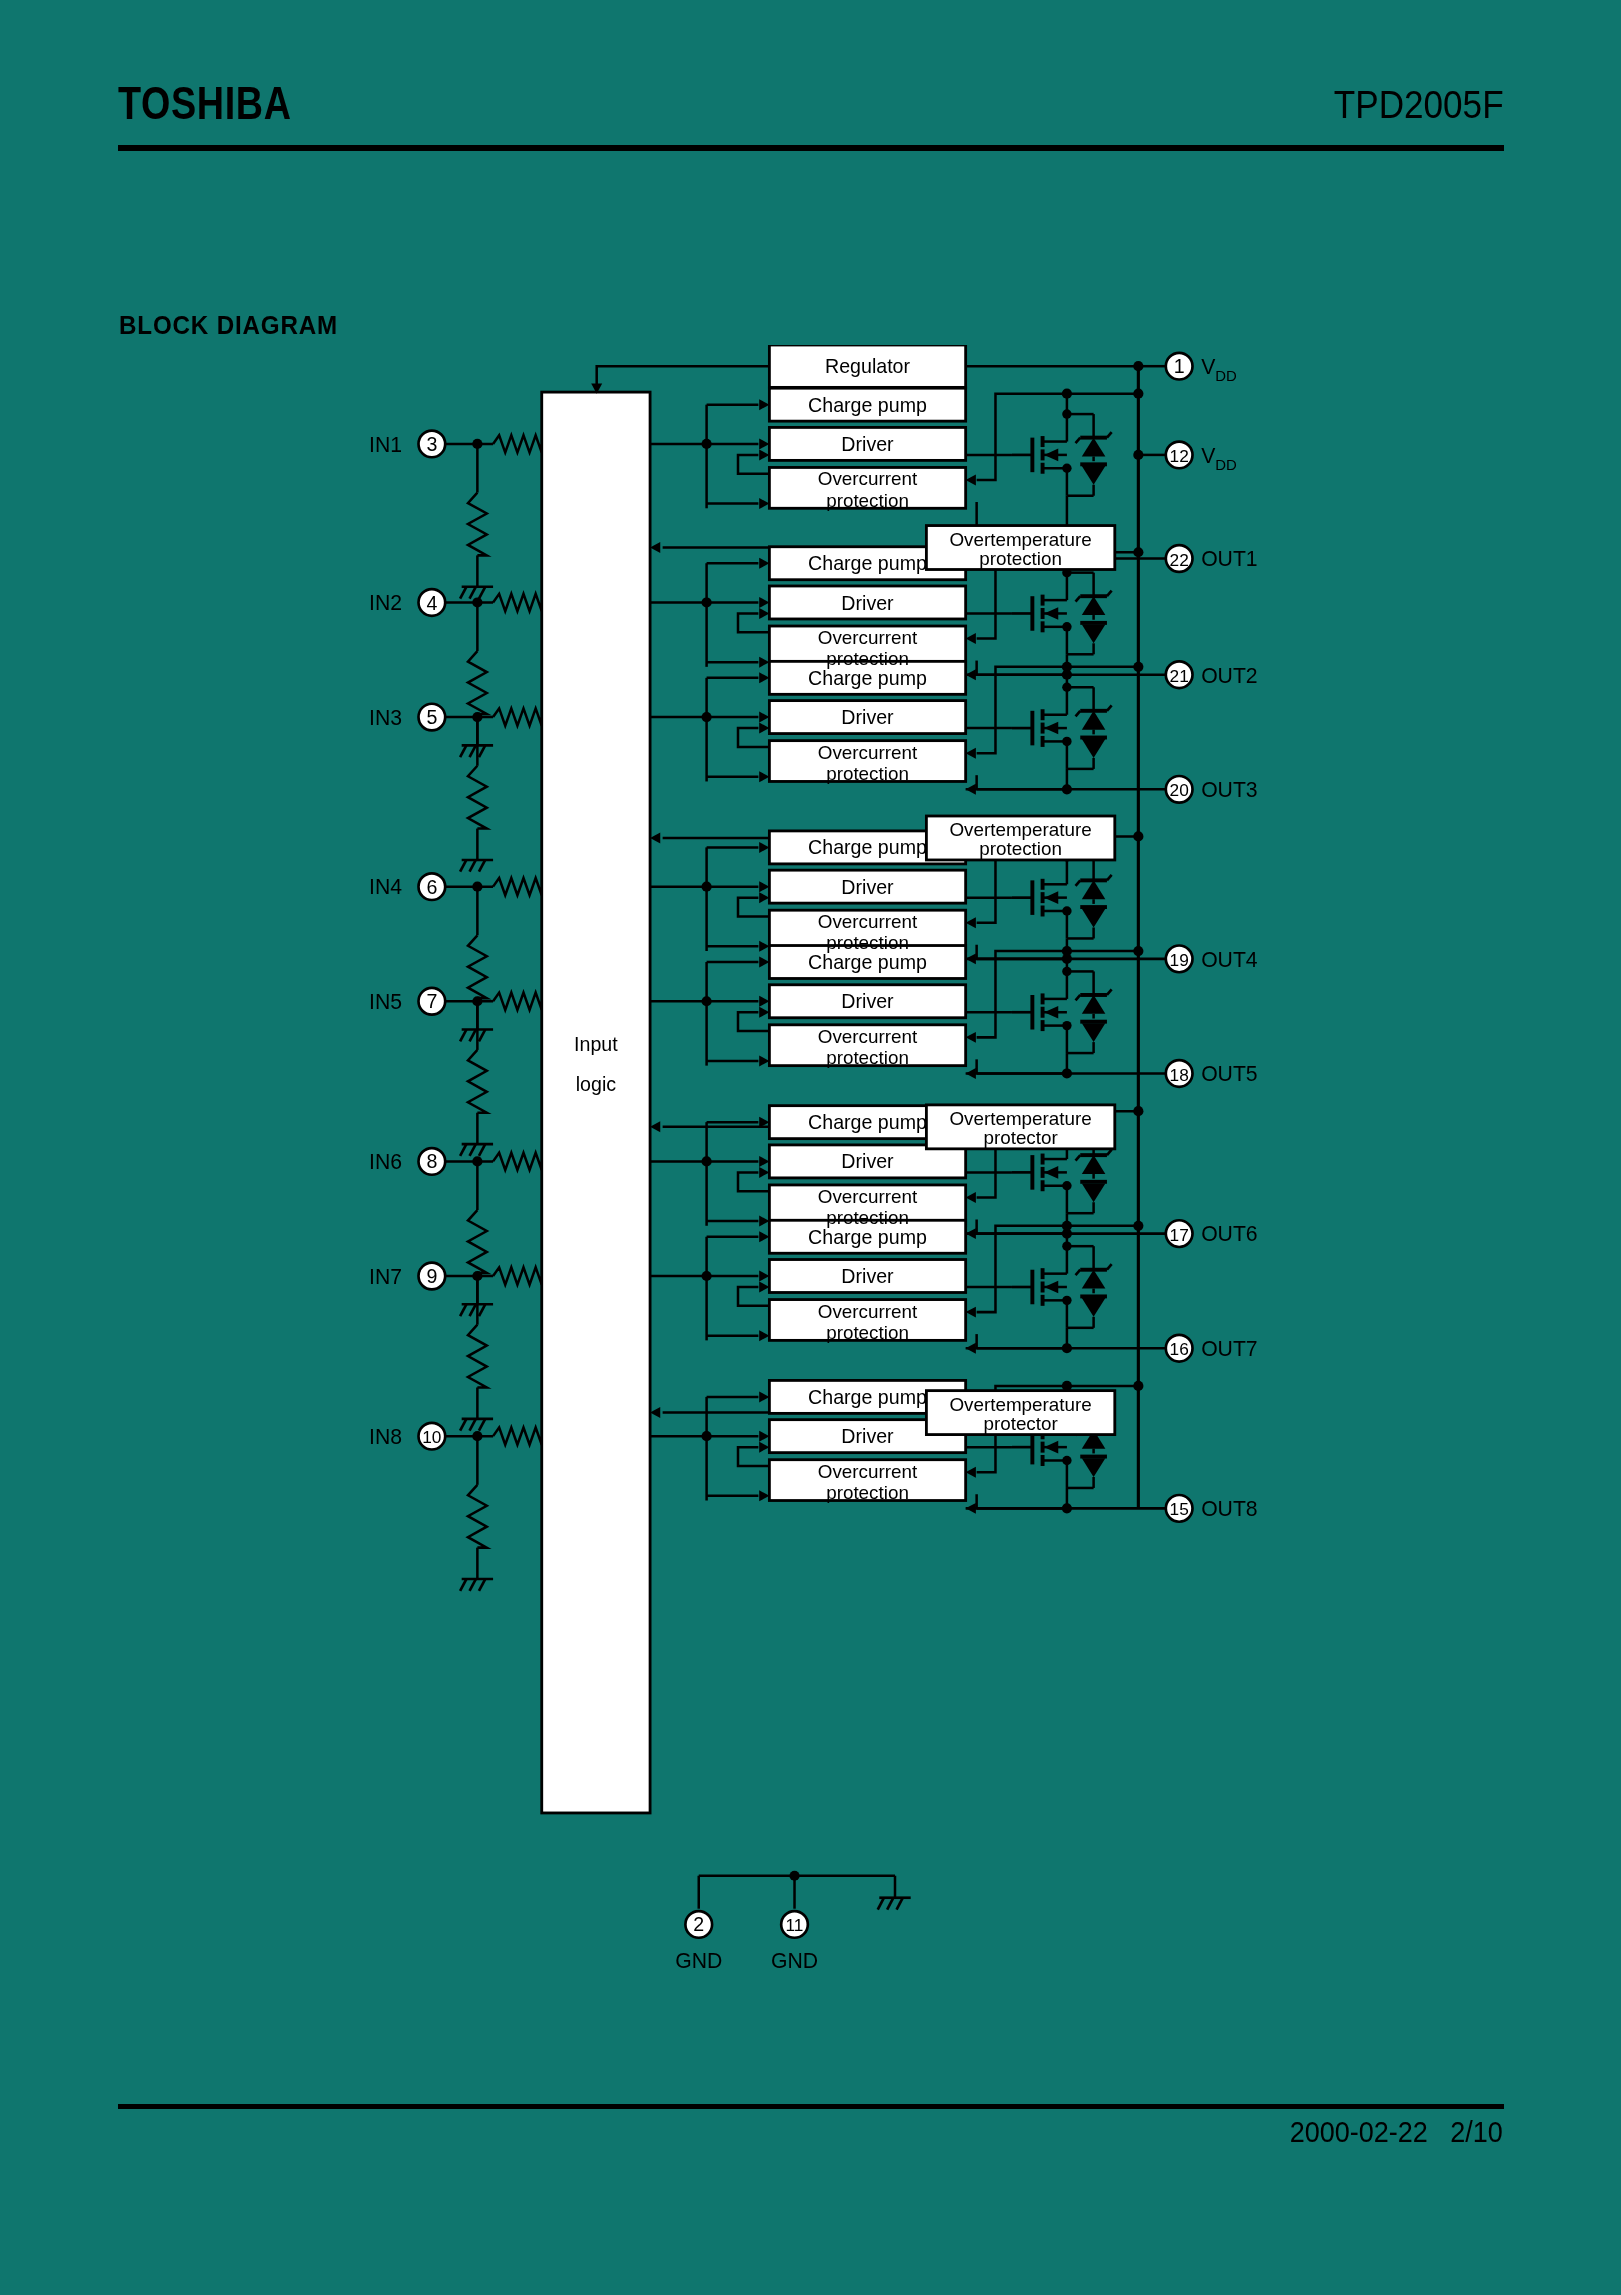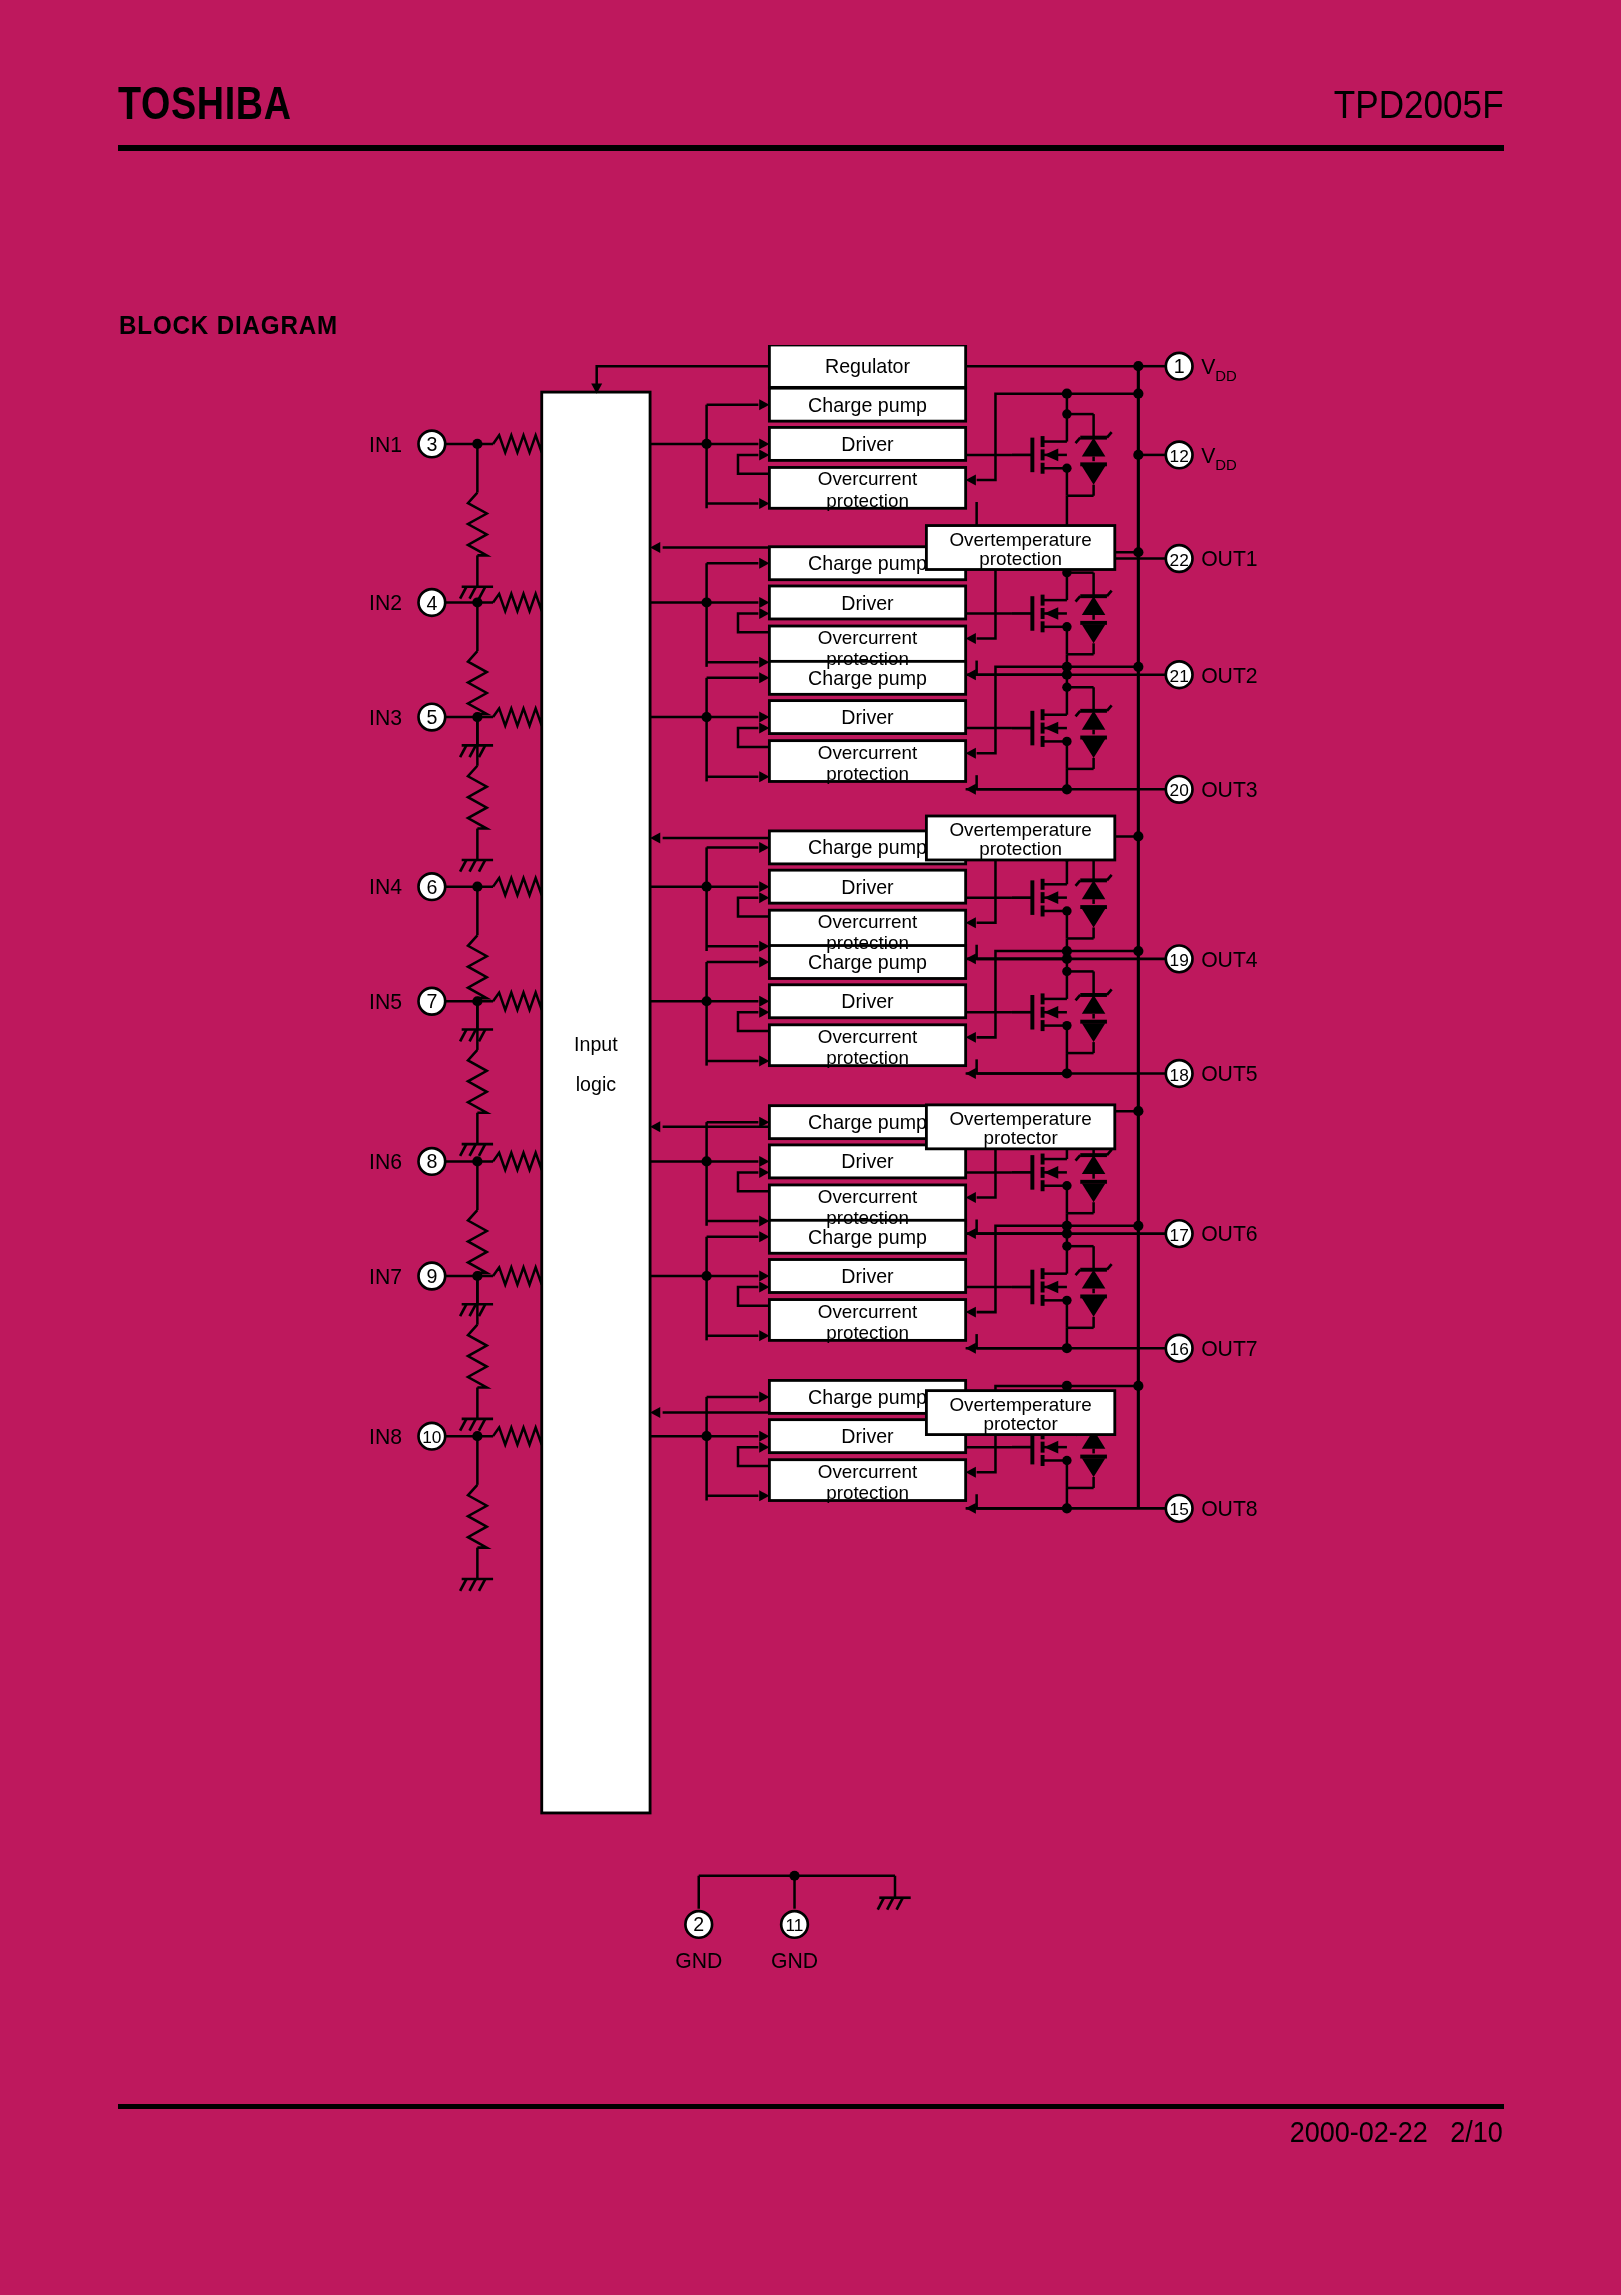"TOSHIBA" .page { background: #be185d -> #0f766e }
